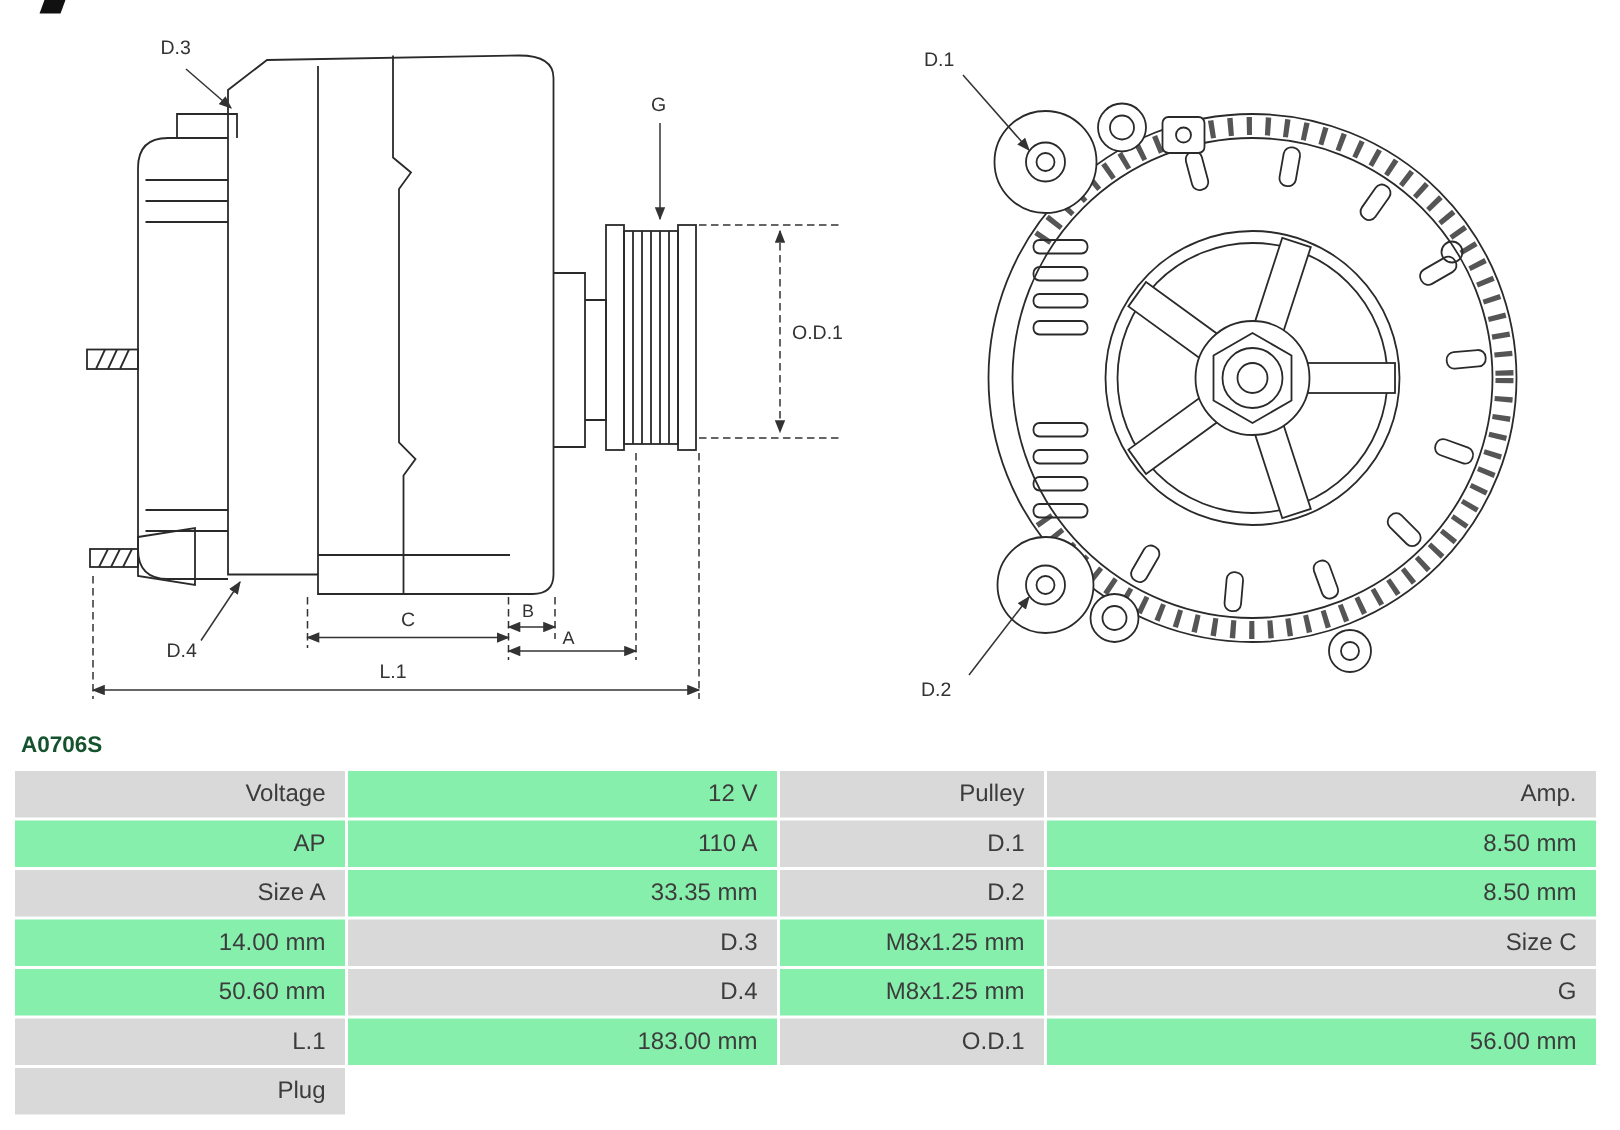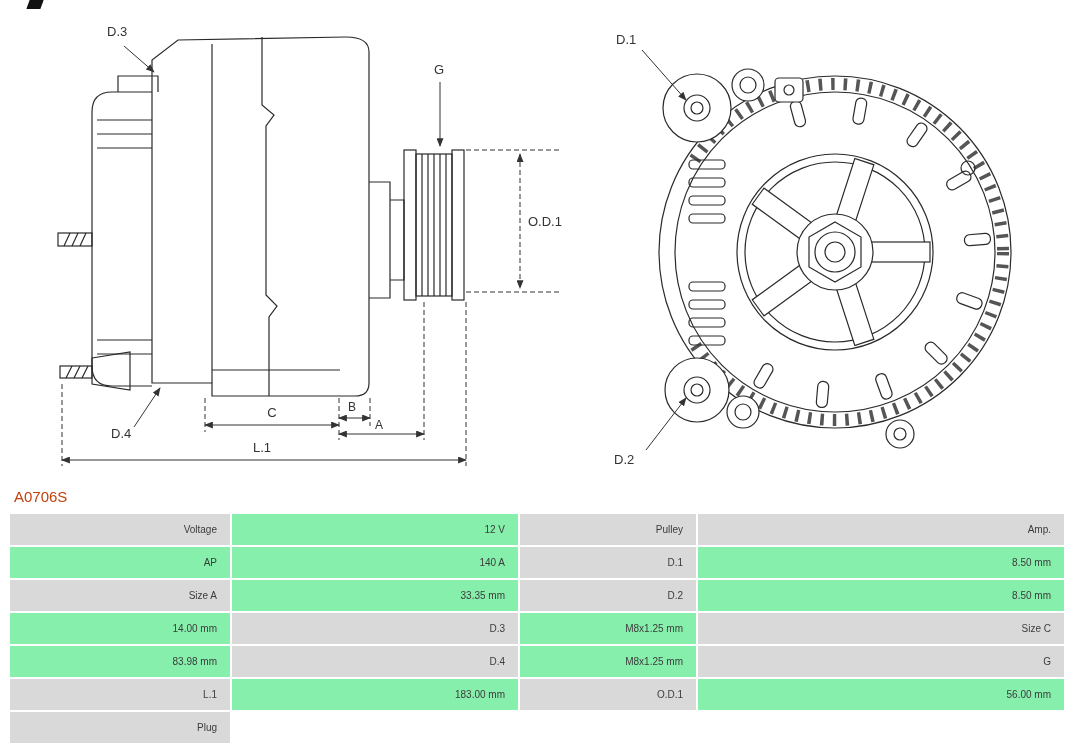"A0706S" .part-number { color: #c2410c -> #14532d; font-weight: 400 -> 700 }
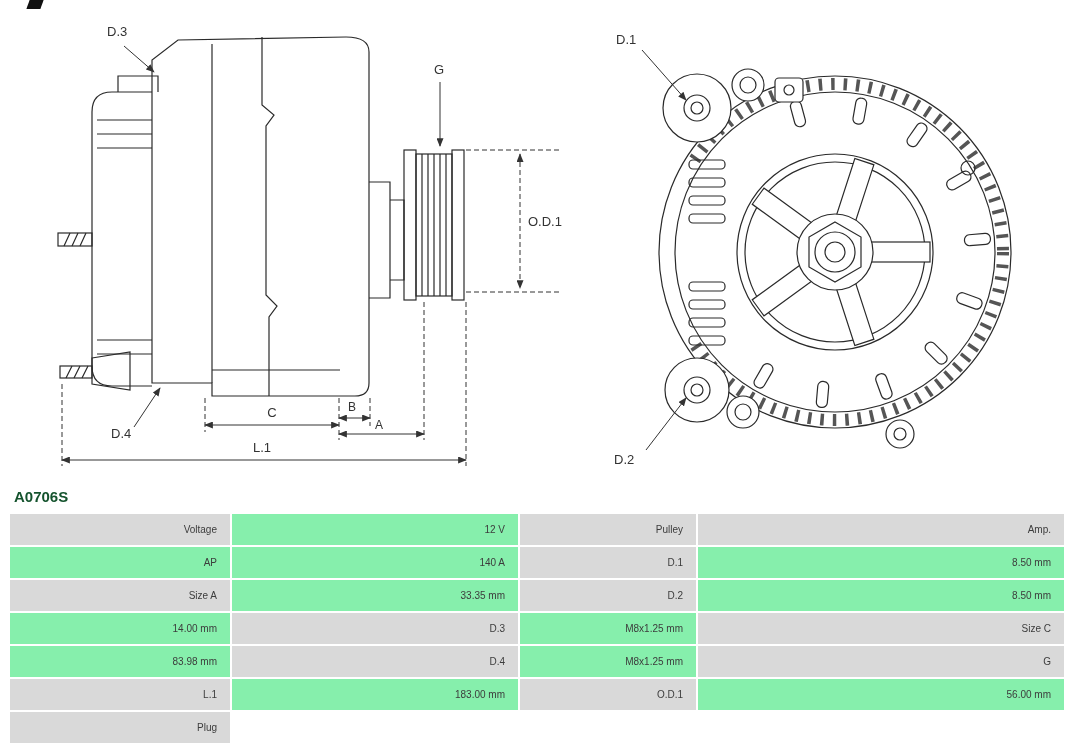"Voltage" .cell { font-size: 10px -> 16px }
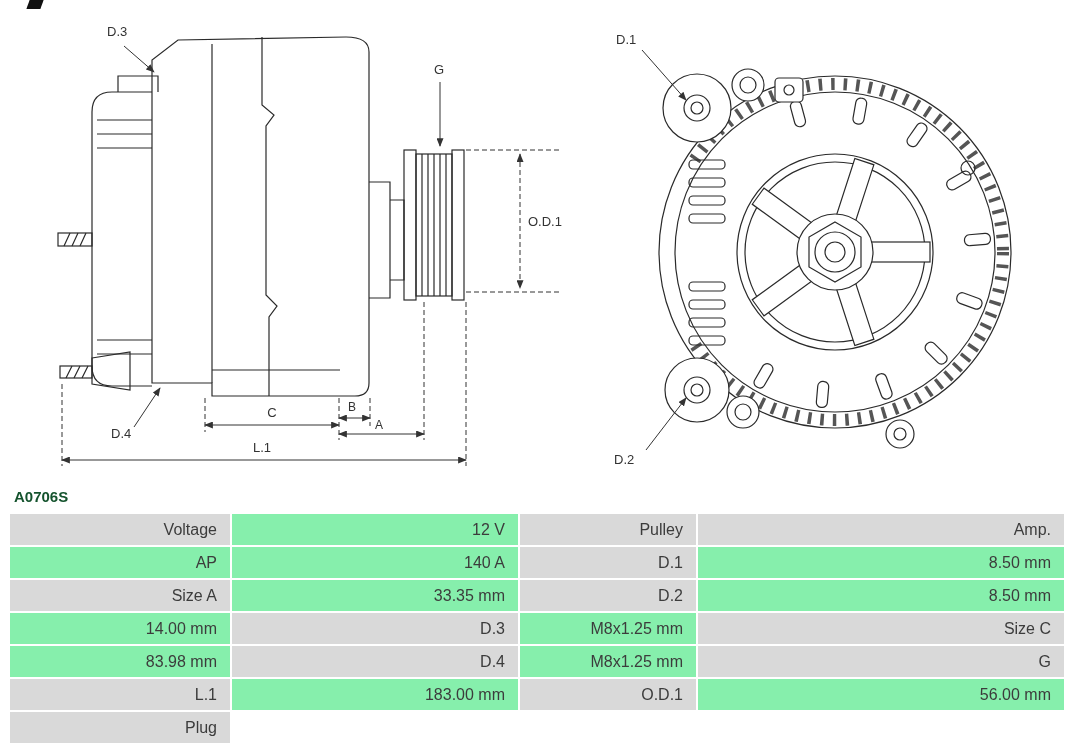"140 A" div.cell { text: 140 -> 110 }
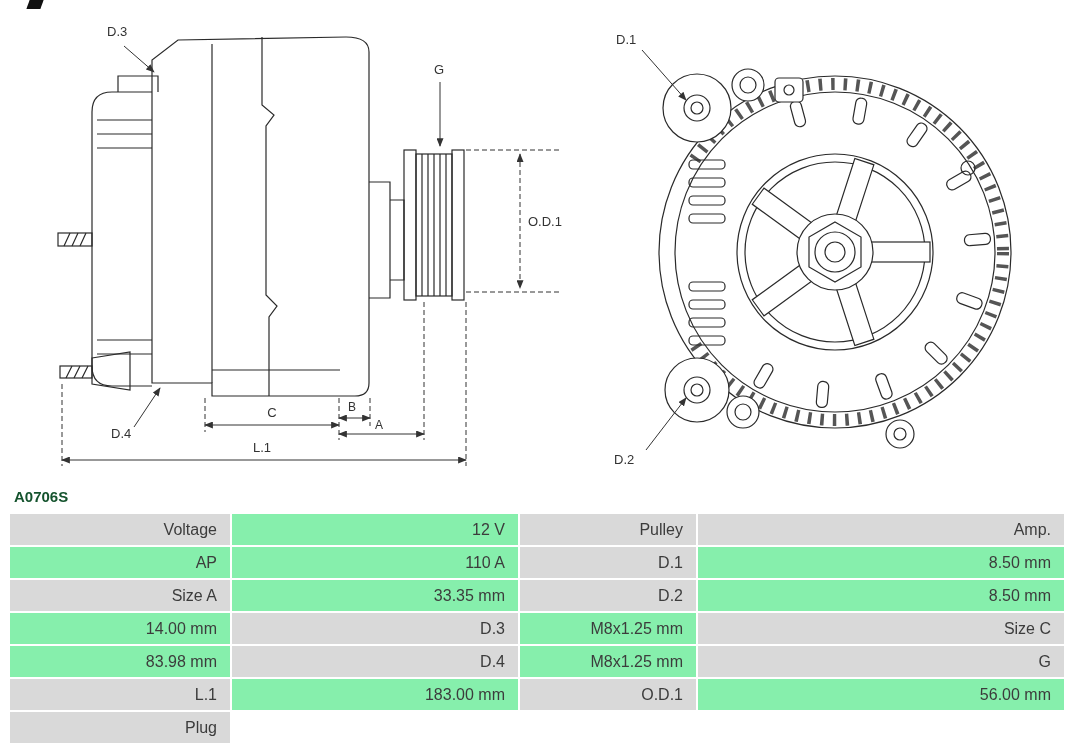"83.98 mm" div.cell { text: 83.98 -> 50.60 }
